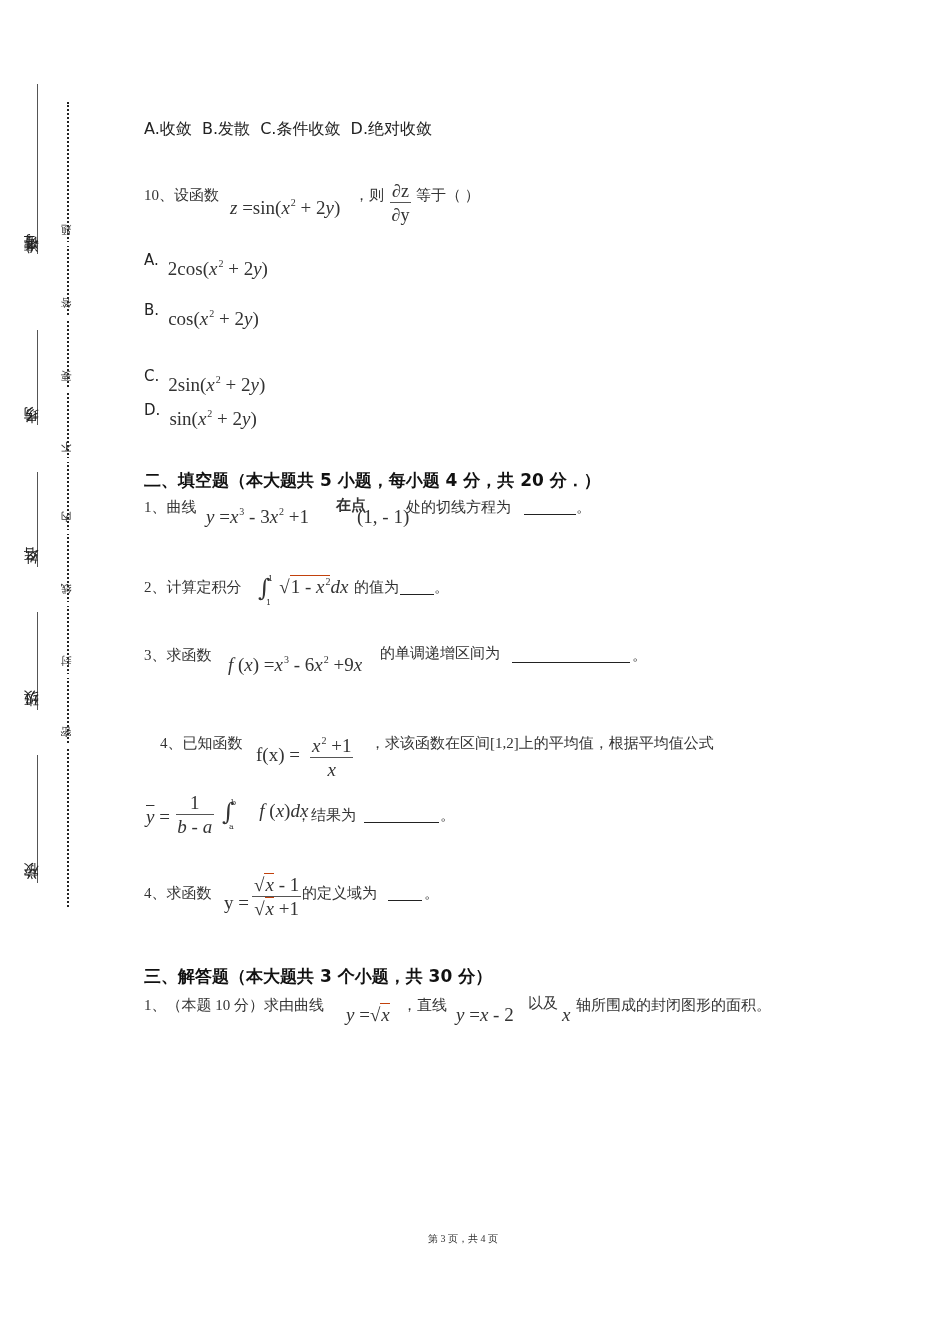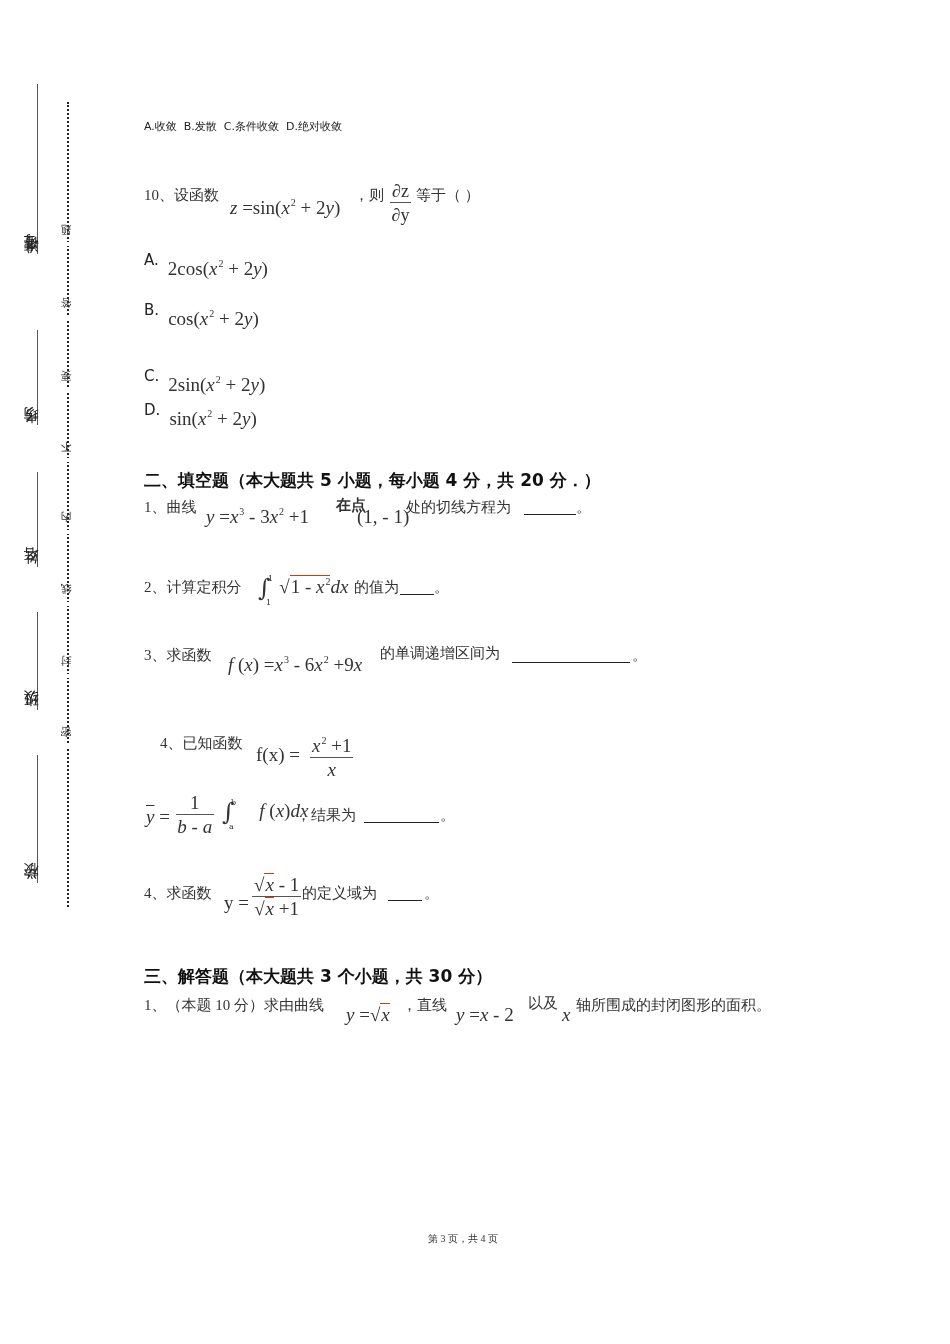"A.收敛 B.发散 C.条件收敛 D.绝对收敛" div.abs { font-size: 11px -> 16px }
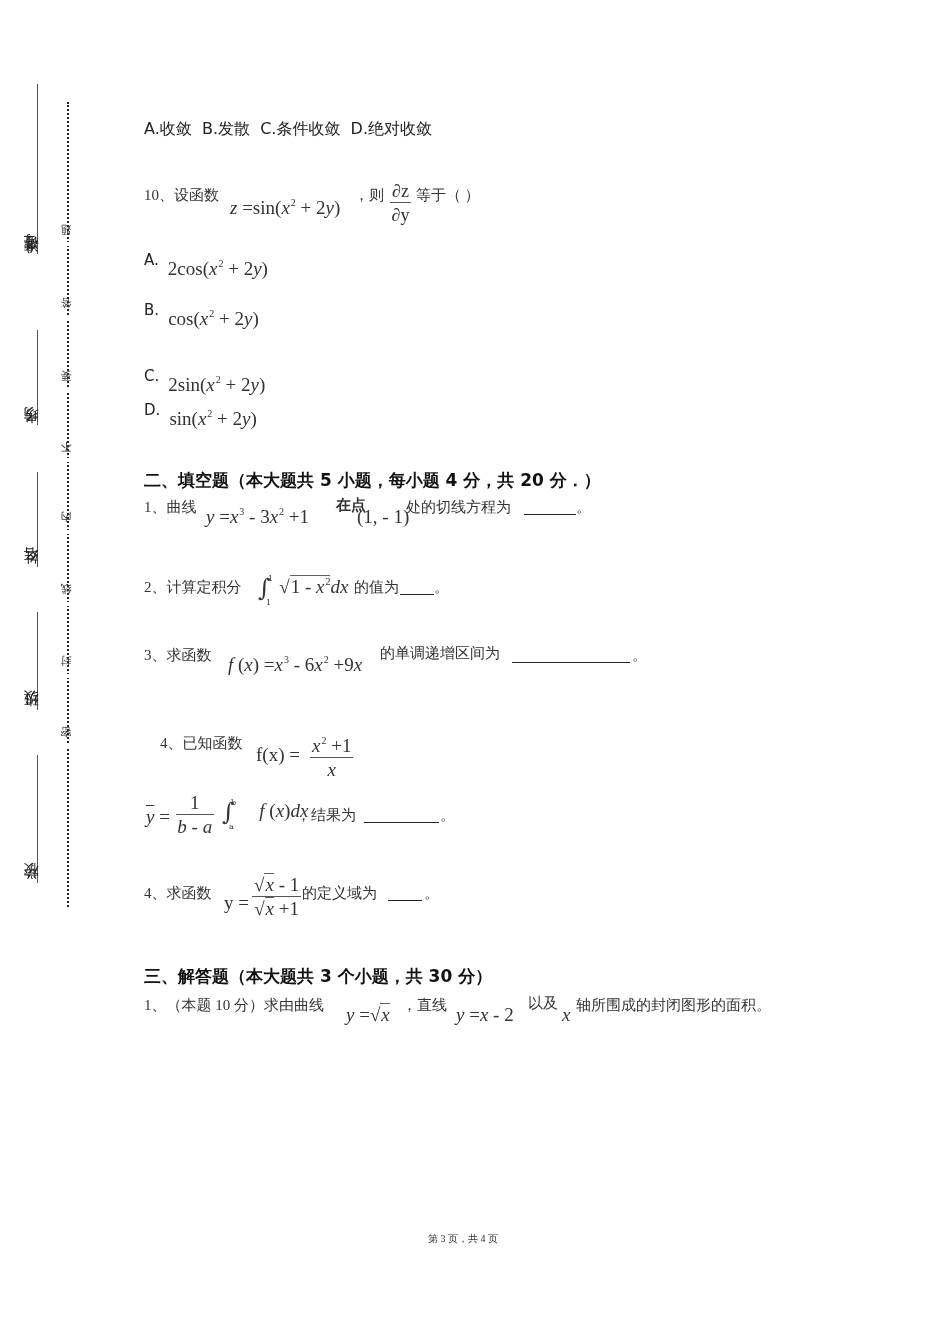"，求该函数在区间[1,2]上的平均值，根据平均值公式" span.abs { html: none -> <span>，求该函数在区间[1,2]上的平均值，根据平均值公式</span> }
